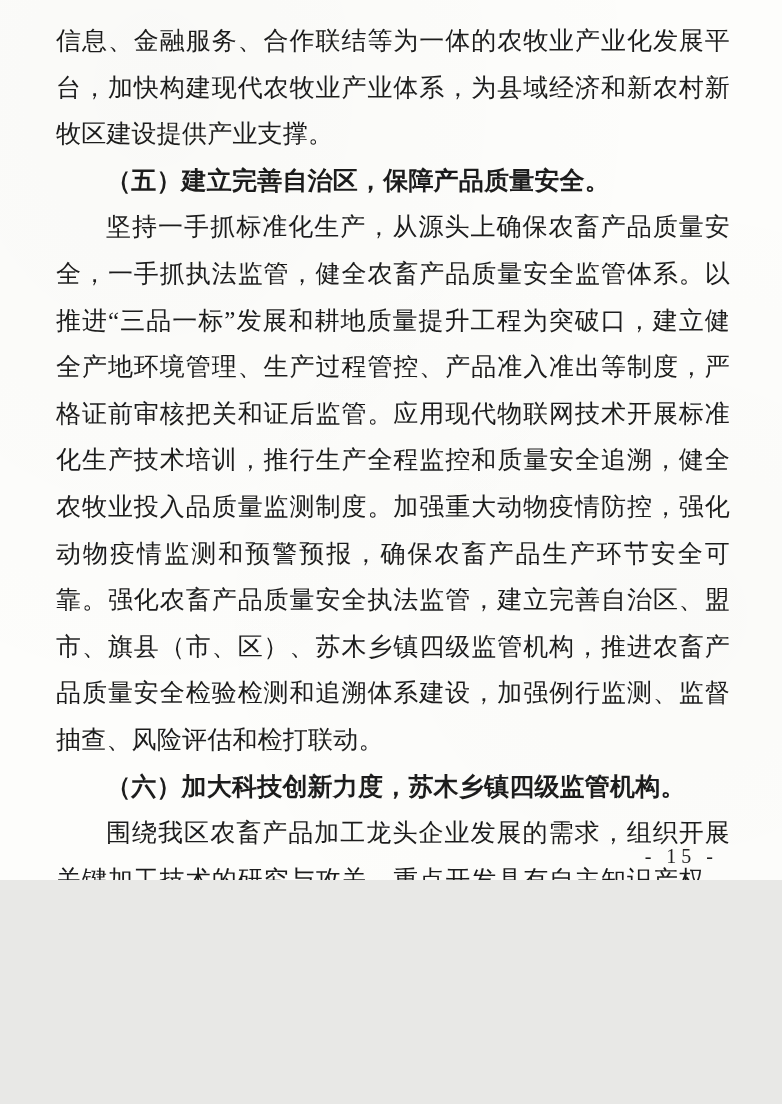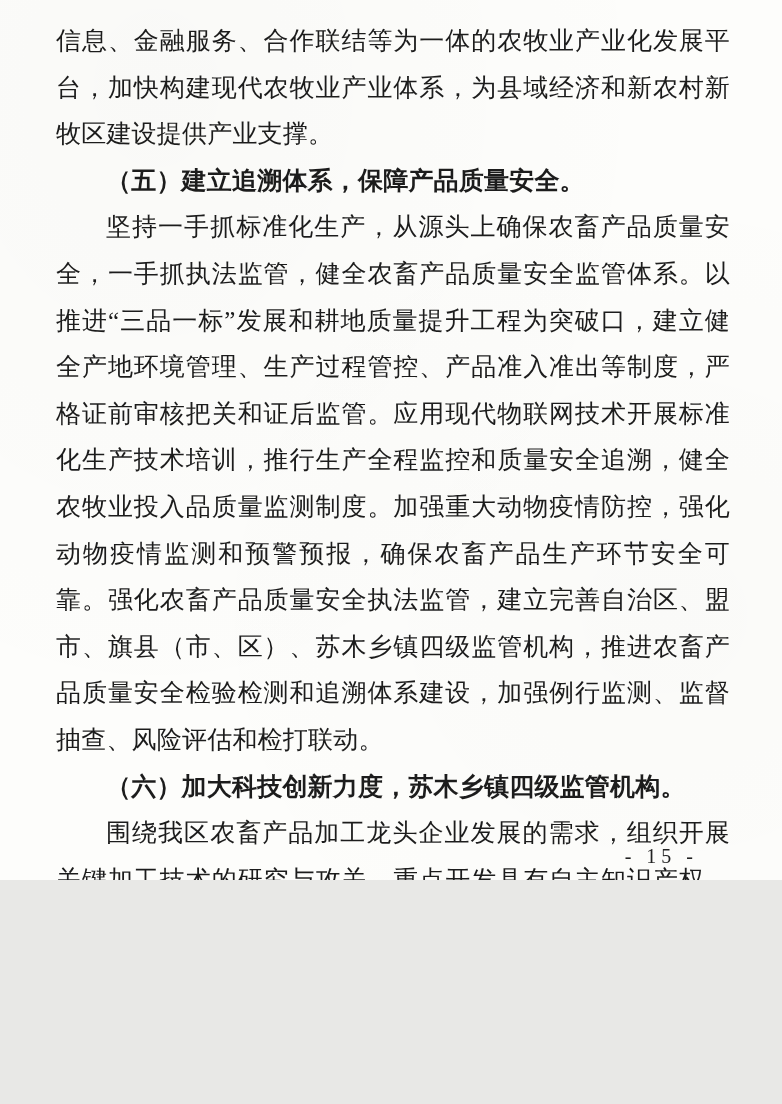"（五）建立追溯体系，保障产品质量安全。" p.heading { text: 追溯体系 -> 完善自治区 }
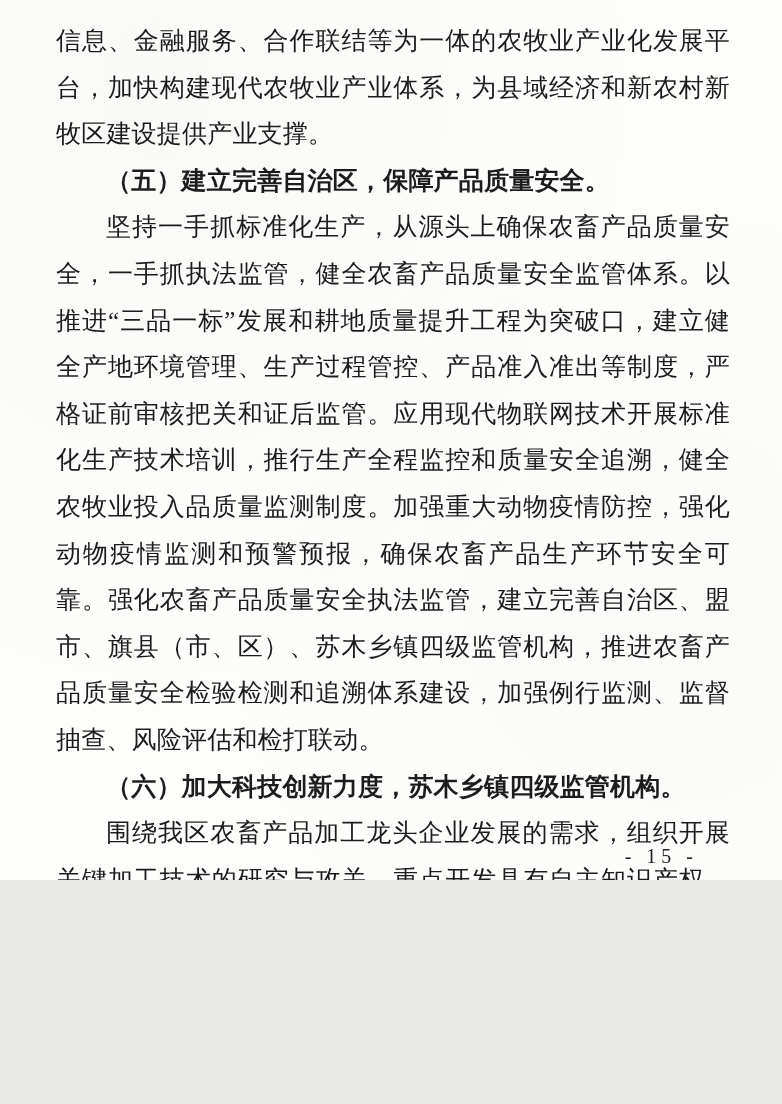"- 15 -" .footer { right: 84px -> 64px }
